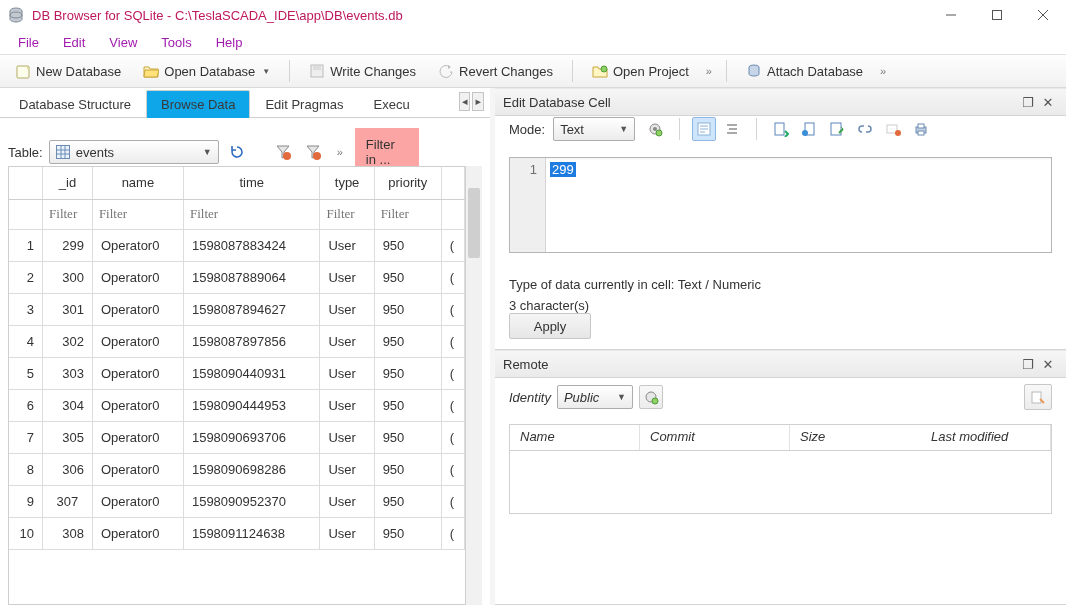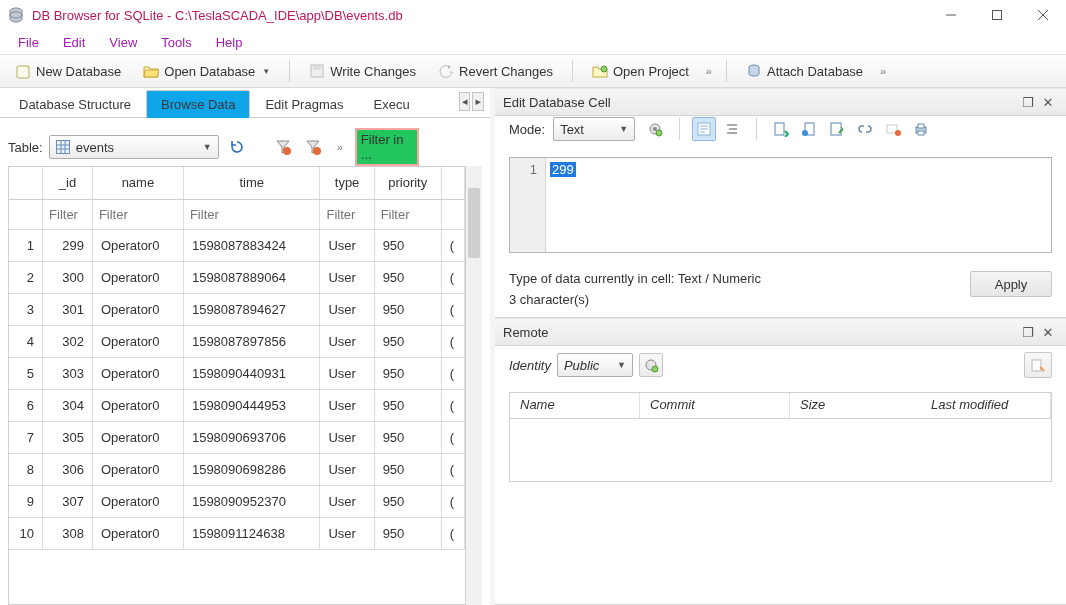"Filter in ..." .filter-box { background: #22c55e -> #fca5a5; border: 2px solid #fca5a5 -> 7px solid #fca5a5 }
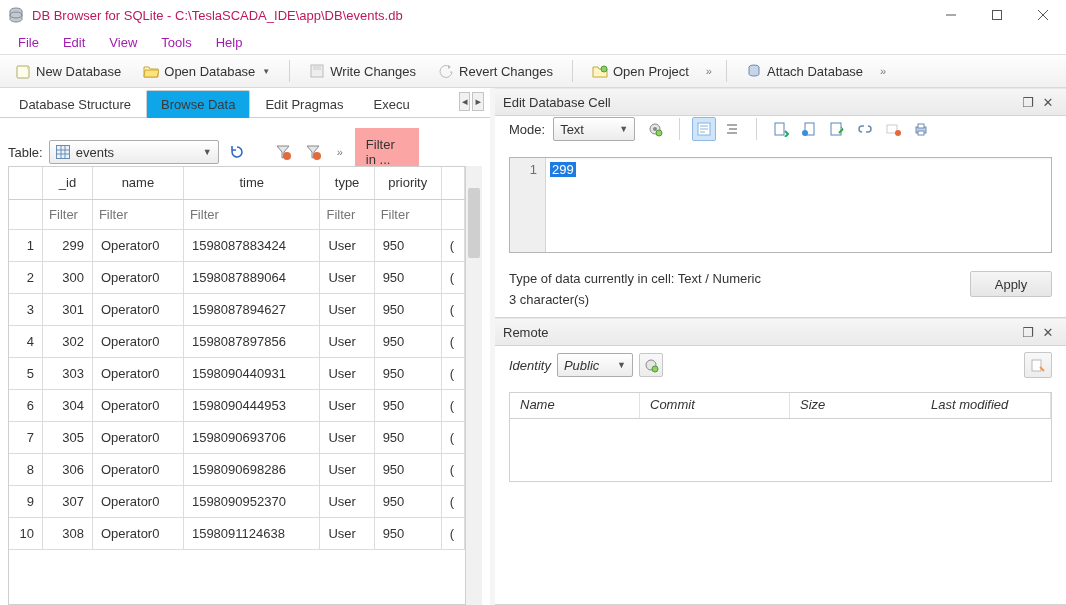"Filter" .grid thead tr.filter-row input { font-family: none -> Liberation Serif, serif }
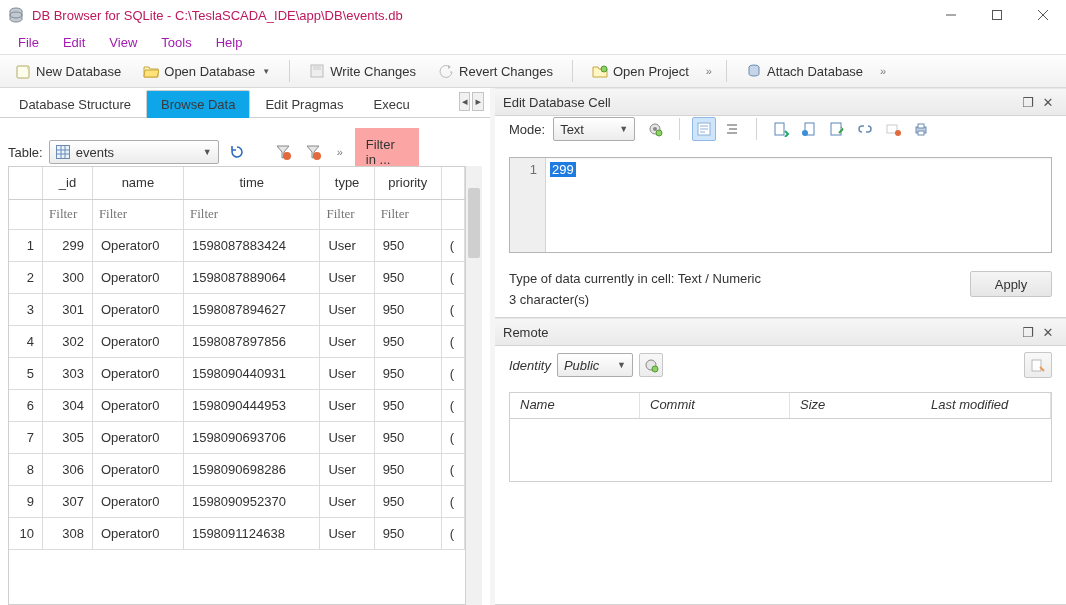"Type of data currently in" .cell-meta { flex-direction: none -> column; margin-top: 18px -> 24px }
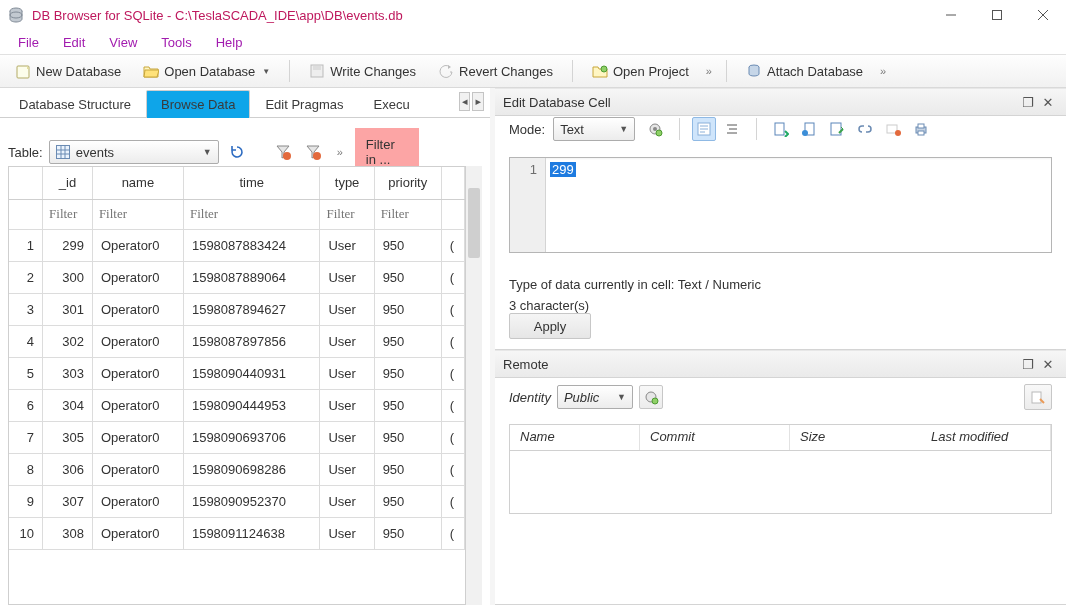"307" td.col-id { text-align: right -> center }
